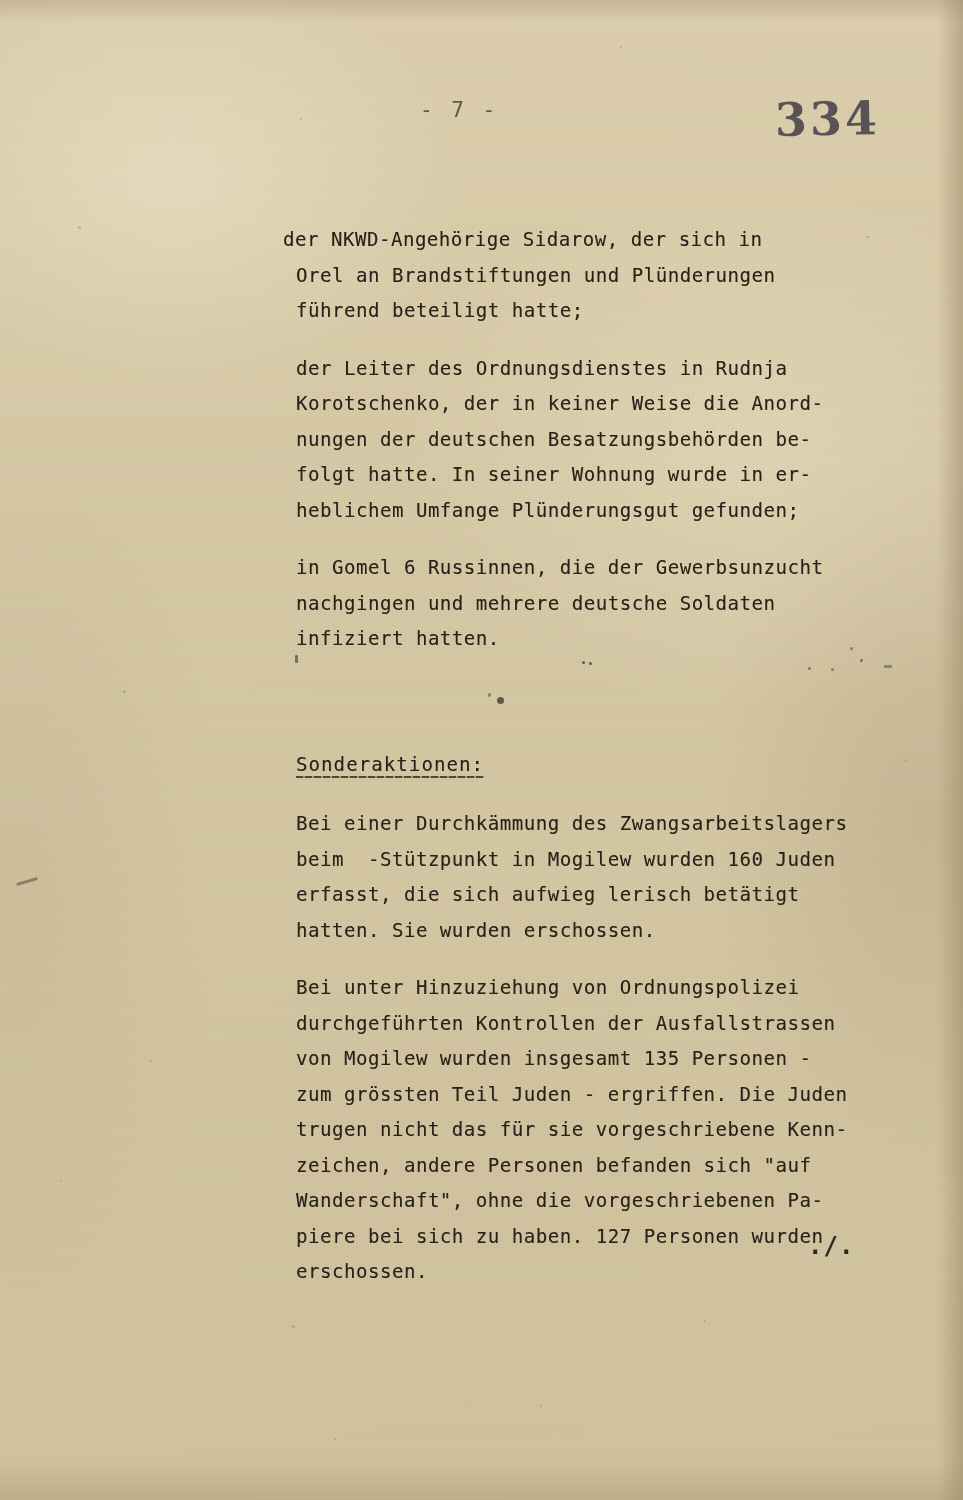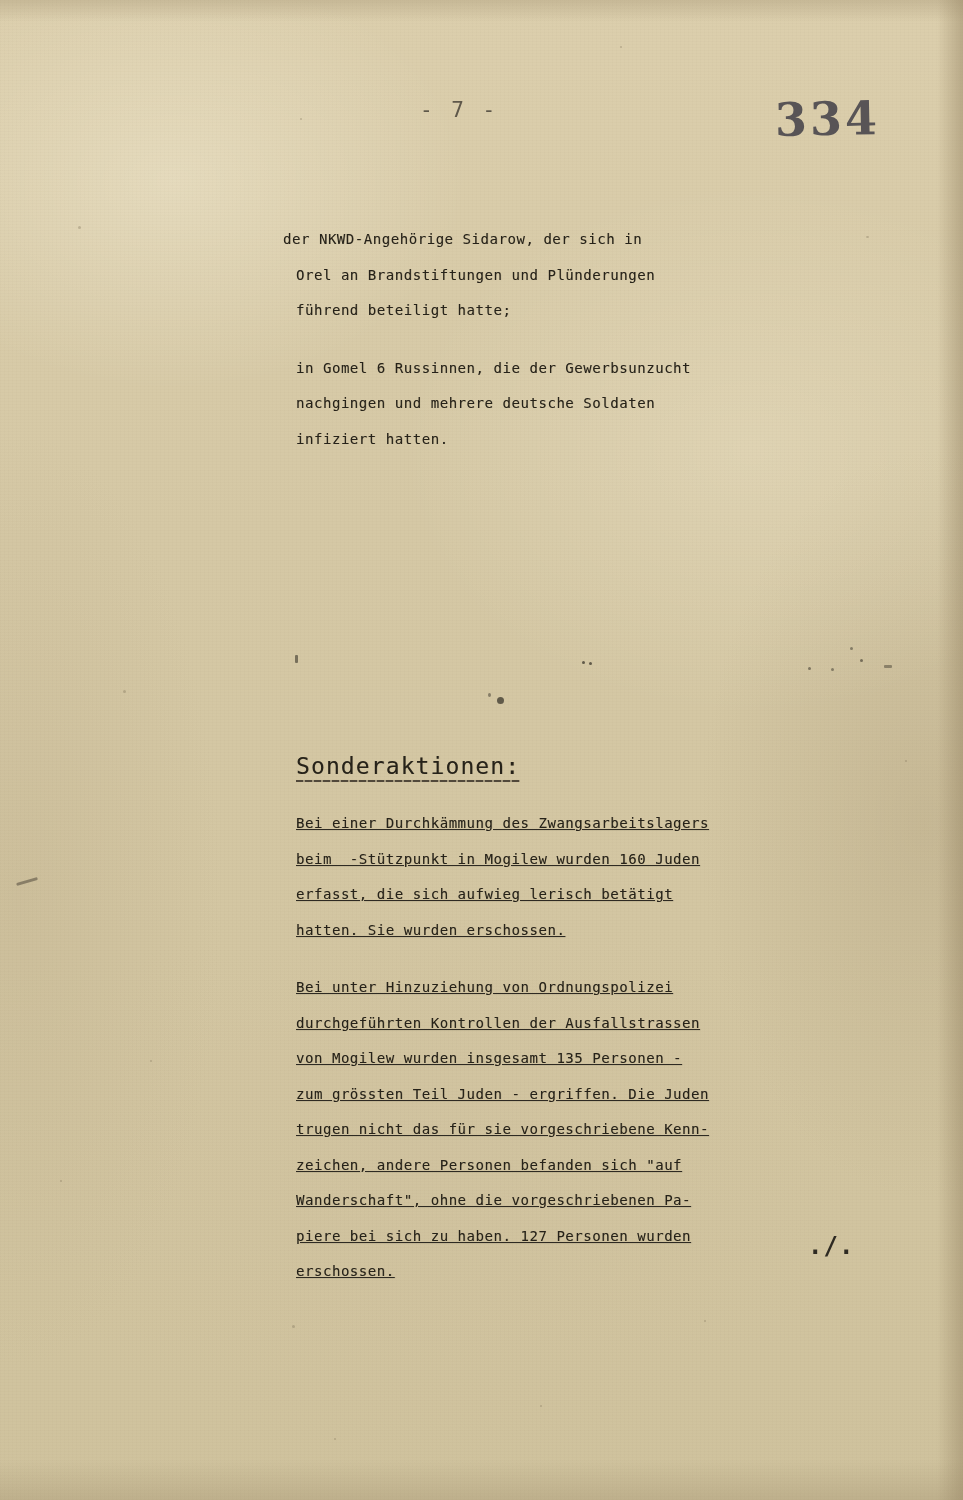"der NKWD-Angehörige Sidarow, der sich" .para { font-size: 14px -> 19px }
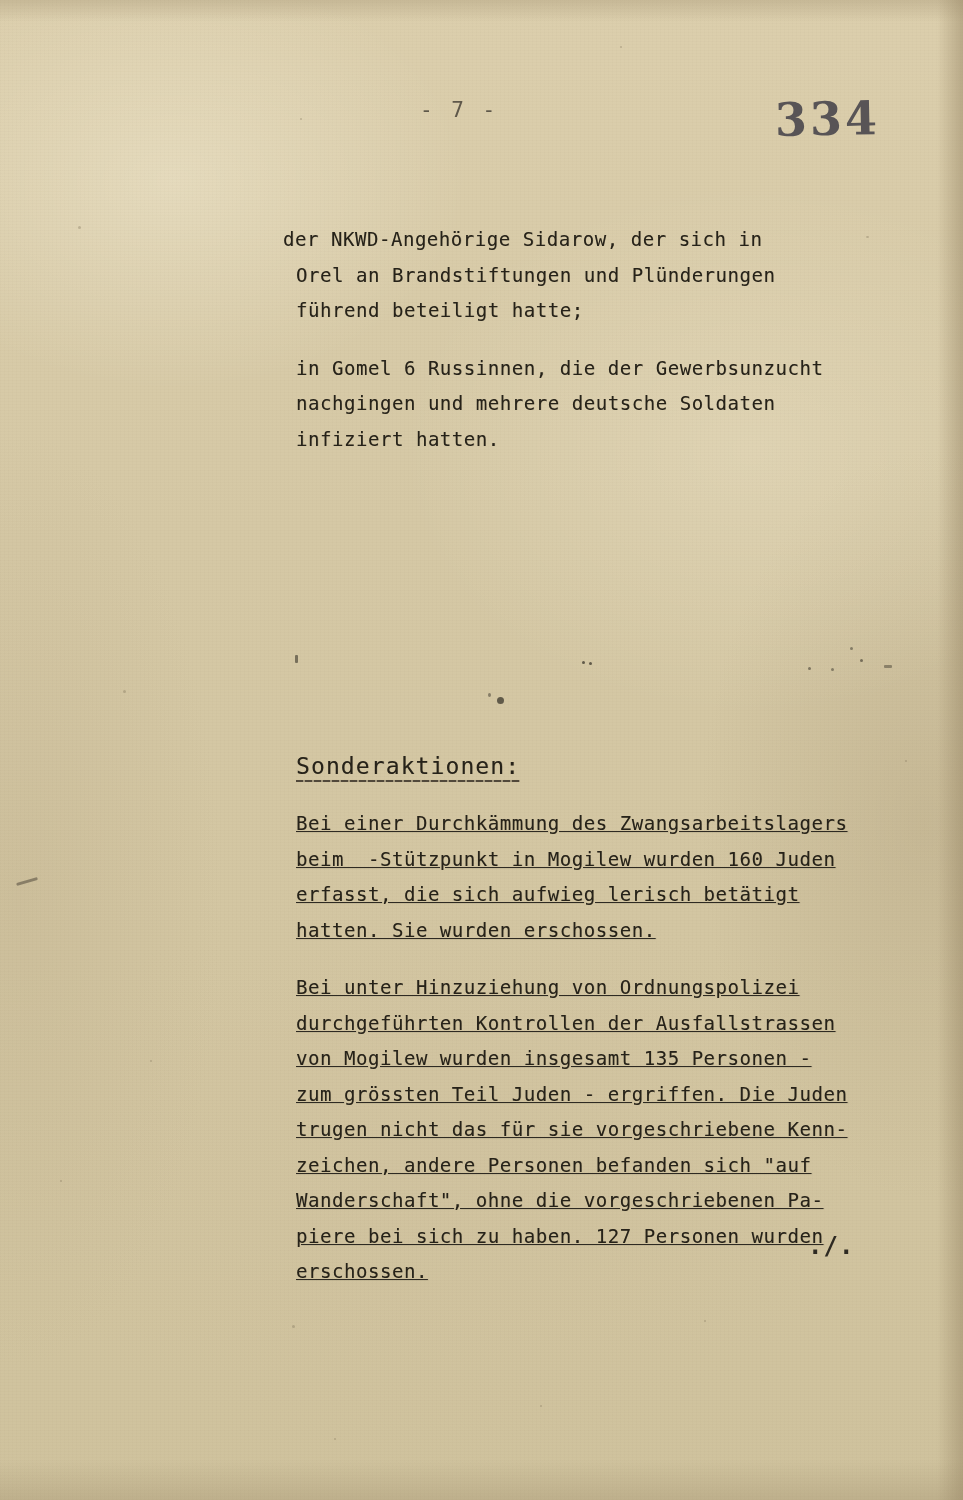"der Leiter des Ordnungsdienstes in" div.para { html: none -> <div>der Leiter des Ordnungsdienstes in Rudnja Korotschenko, der in keiner Weise die Anord- nungen der deutschen Besatzungsbehörden be- folgt hatte. In seiner Wohnung wurde in er- heblichem Umfange Plünderungsgut gefunden;</div> }
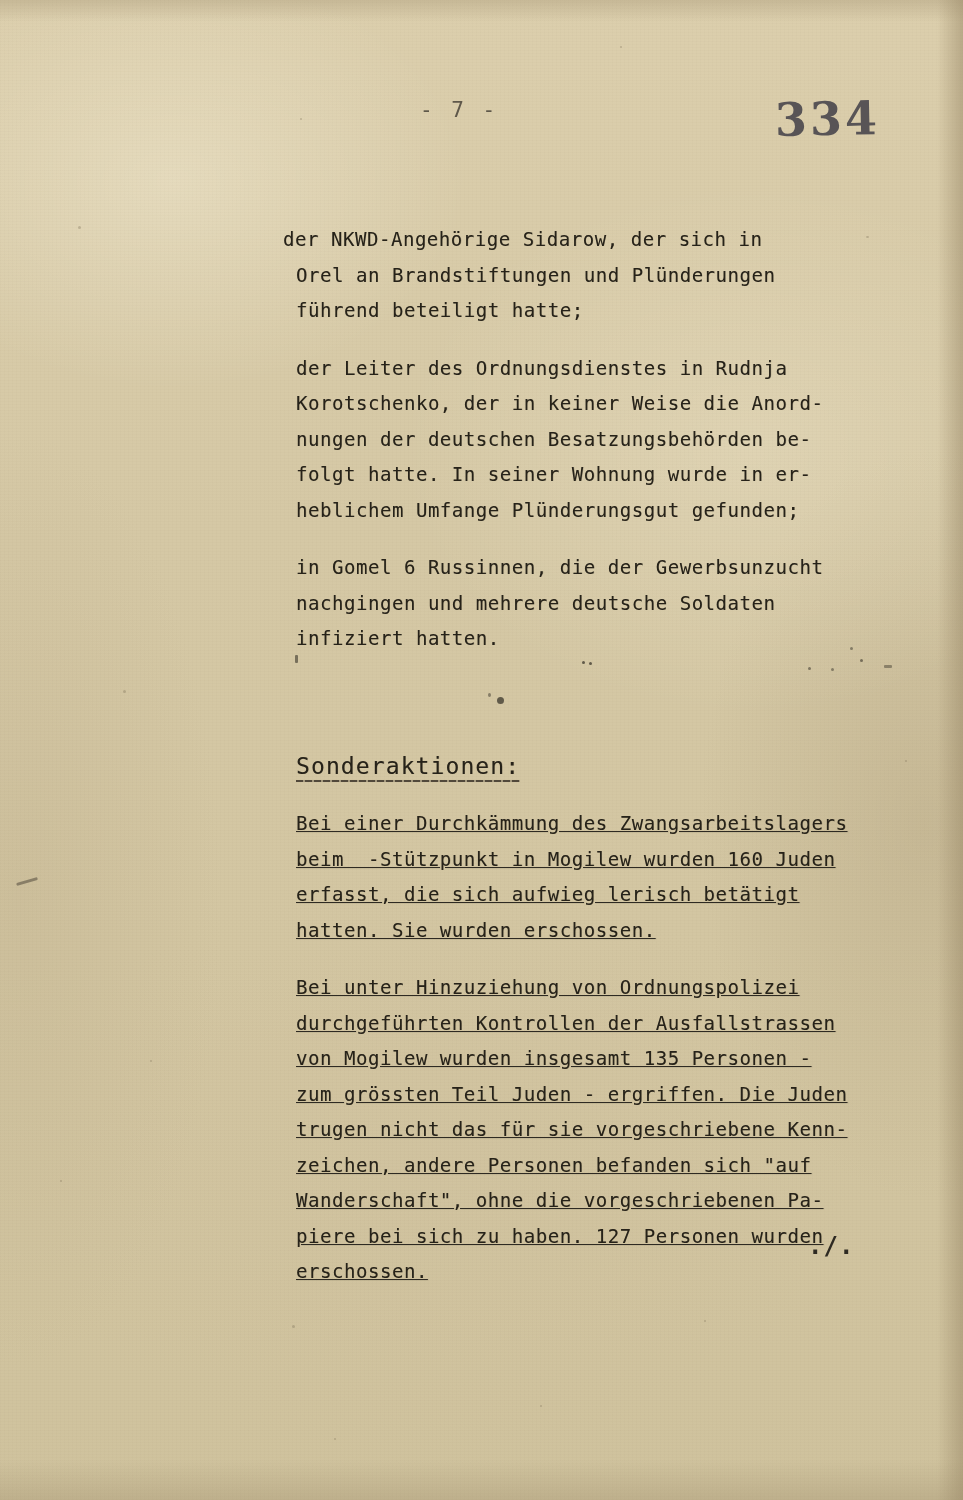"Sonderaktionen:" .section-heading { font-size: 23px -> 19px }
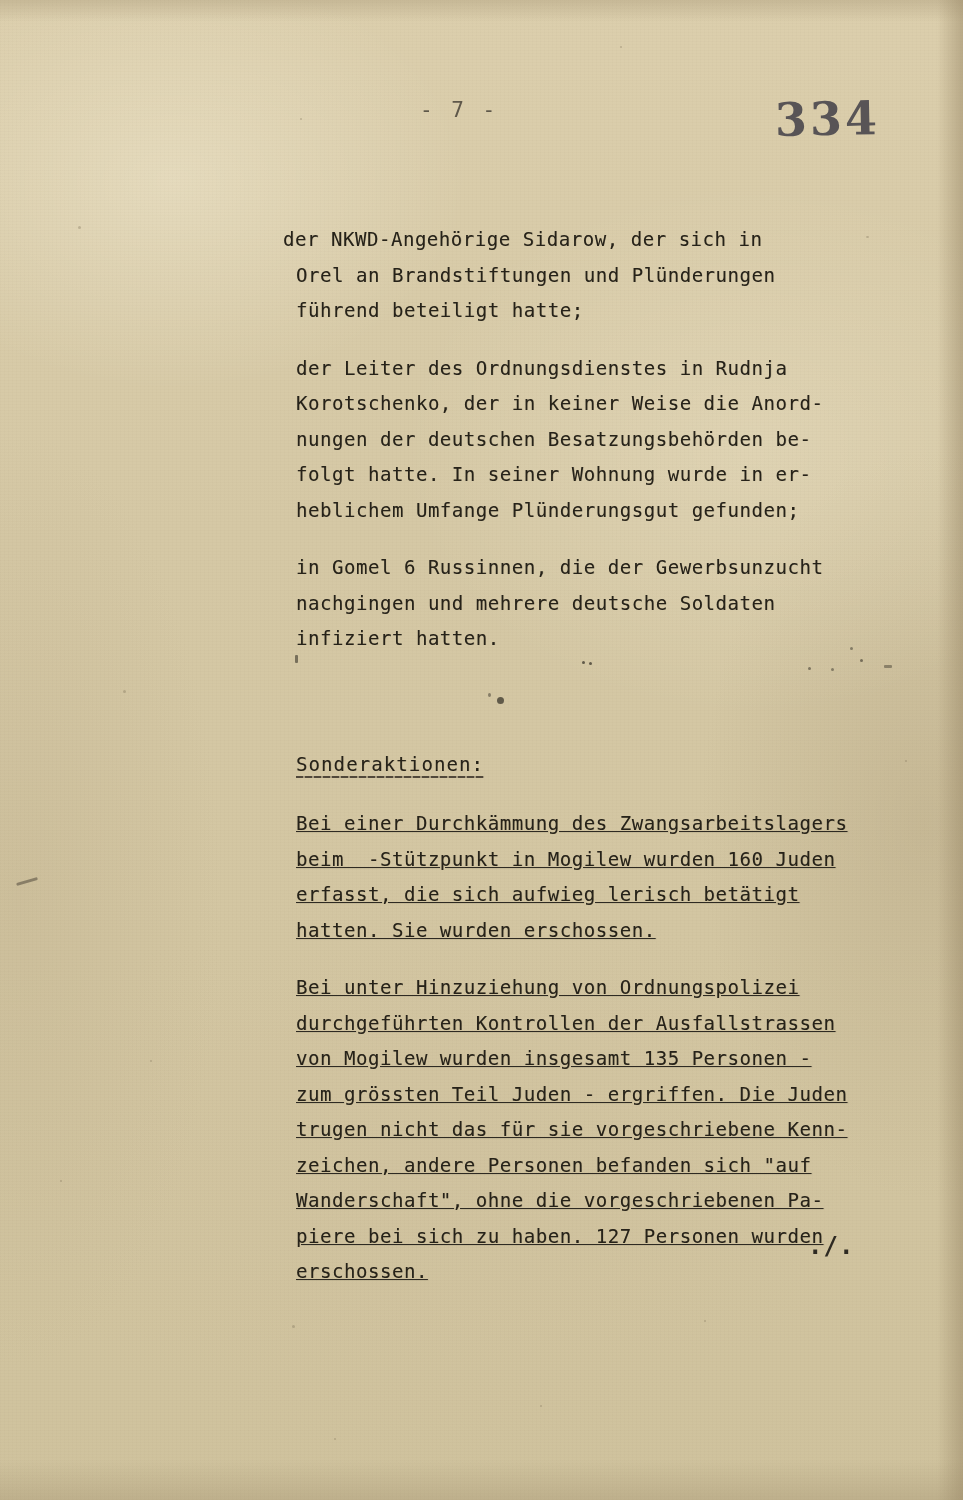"Bei einer Durchkämmung des" #body-text-lower { text-decoration: underline -> none }
